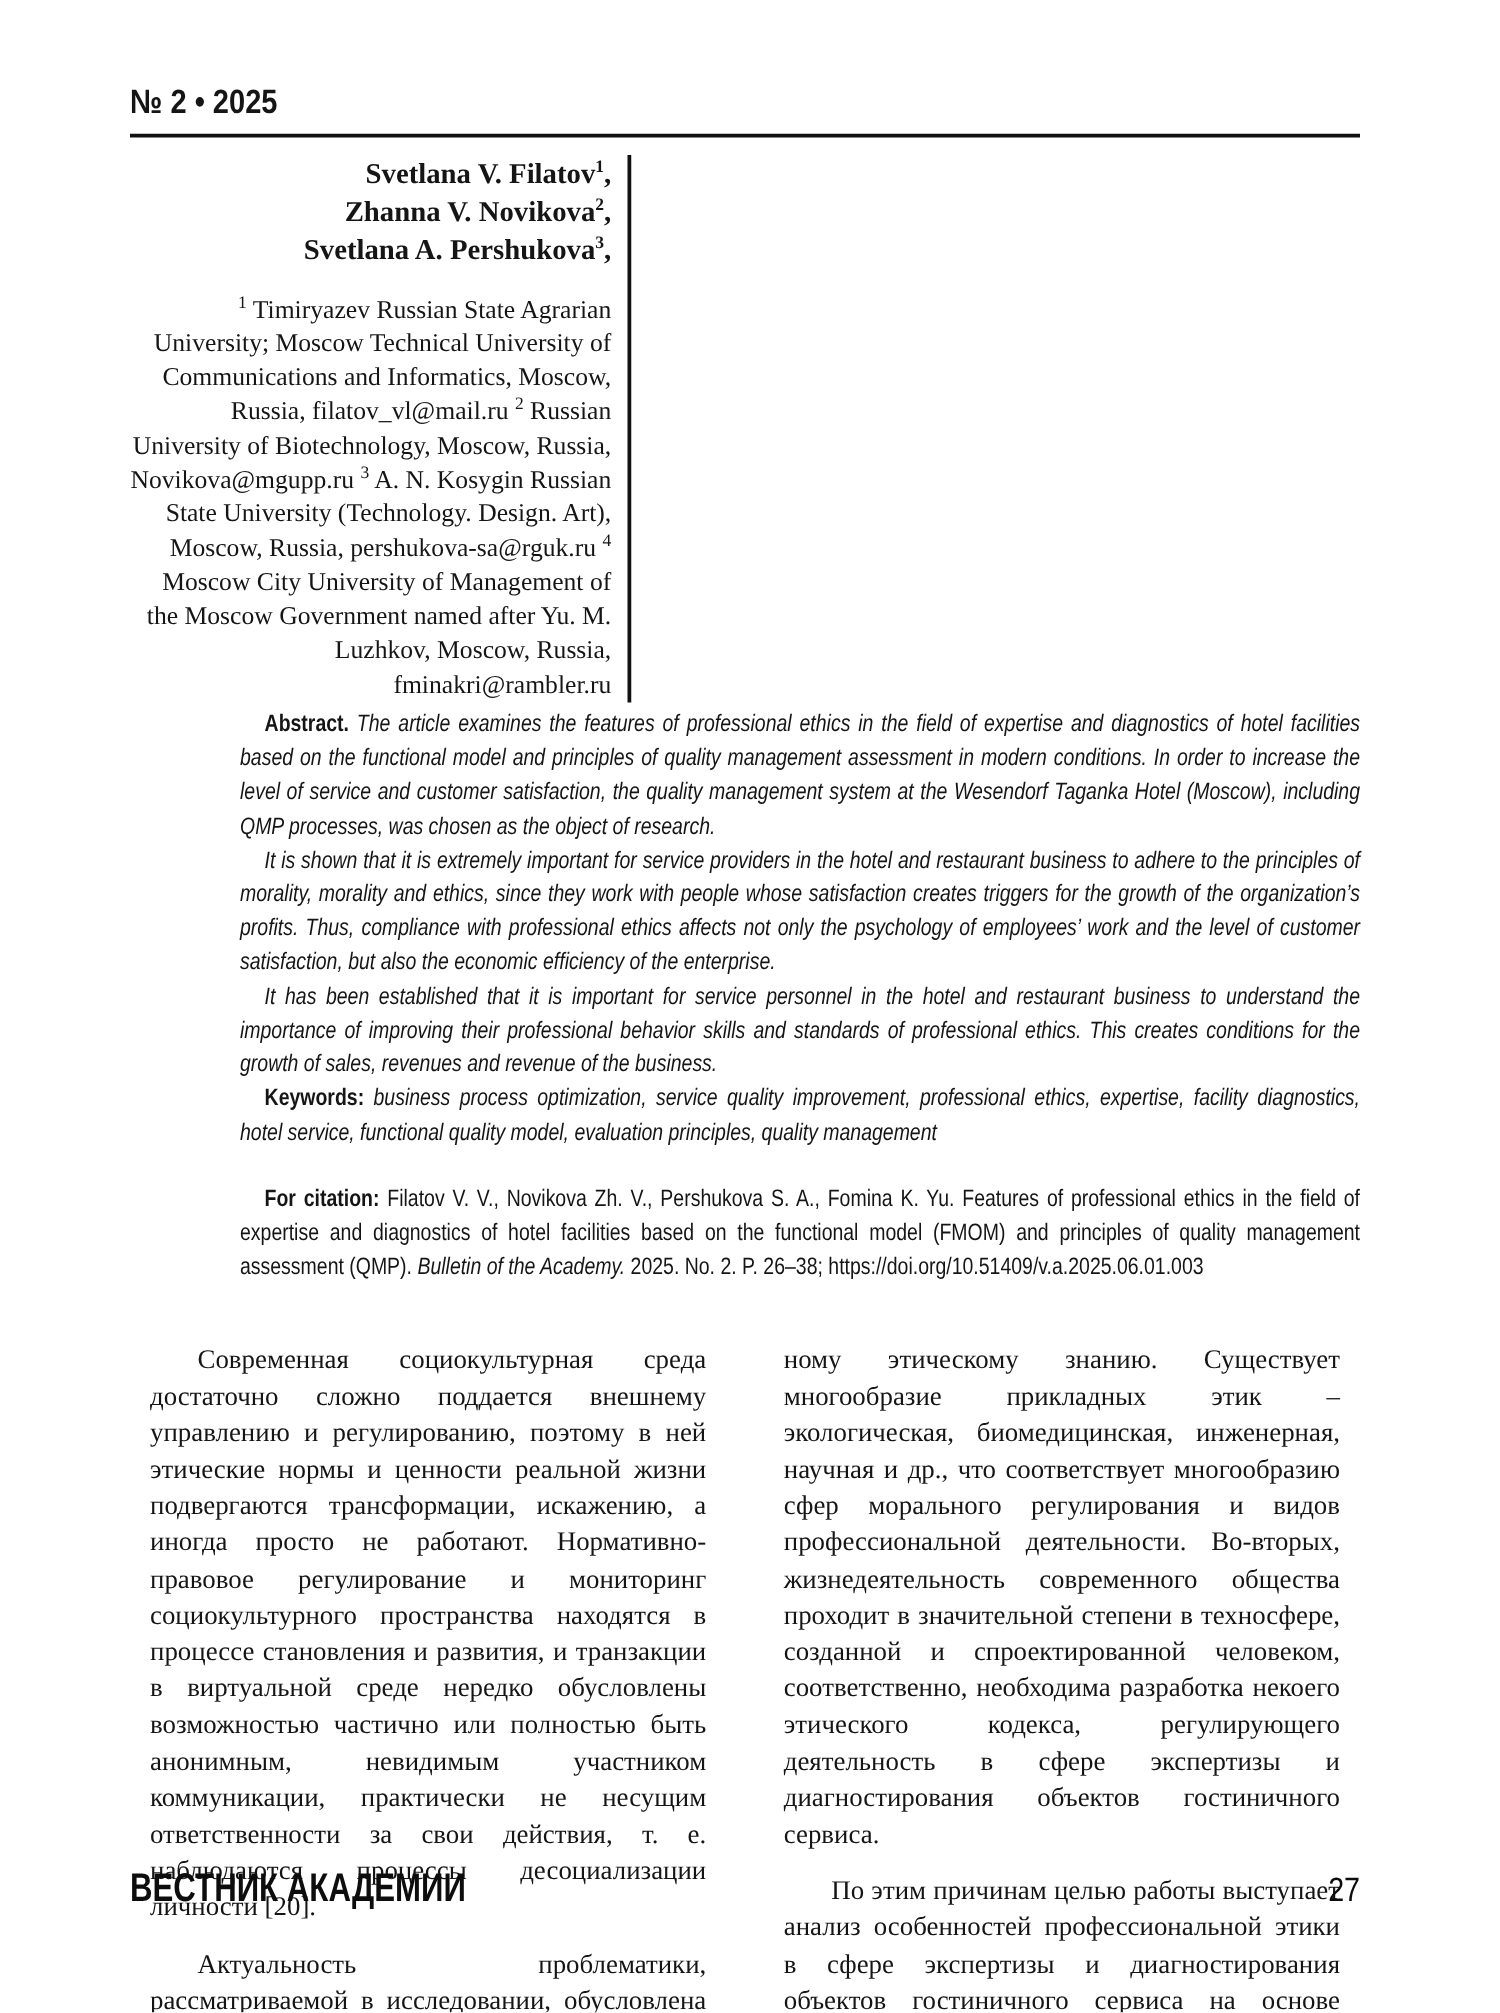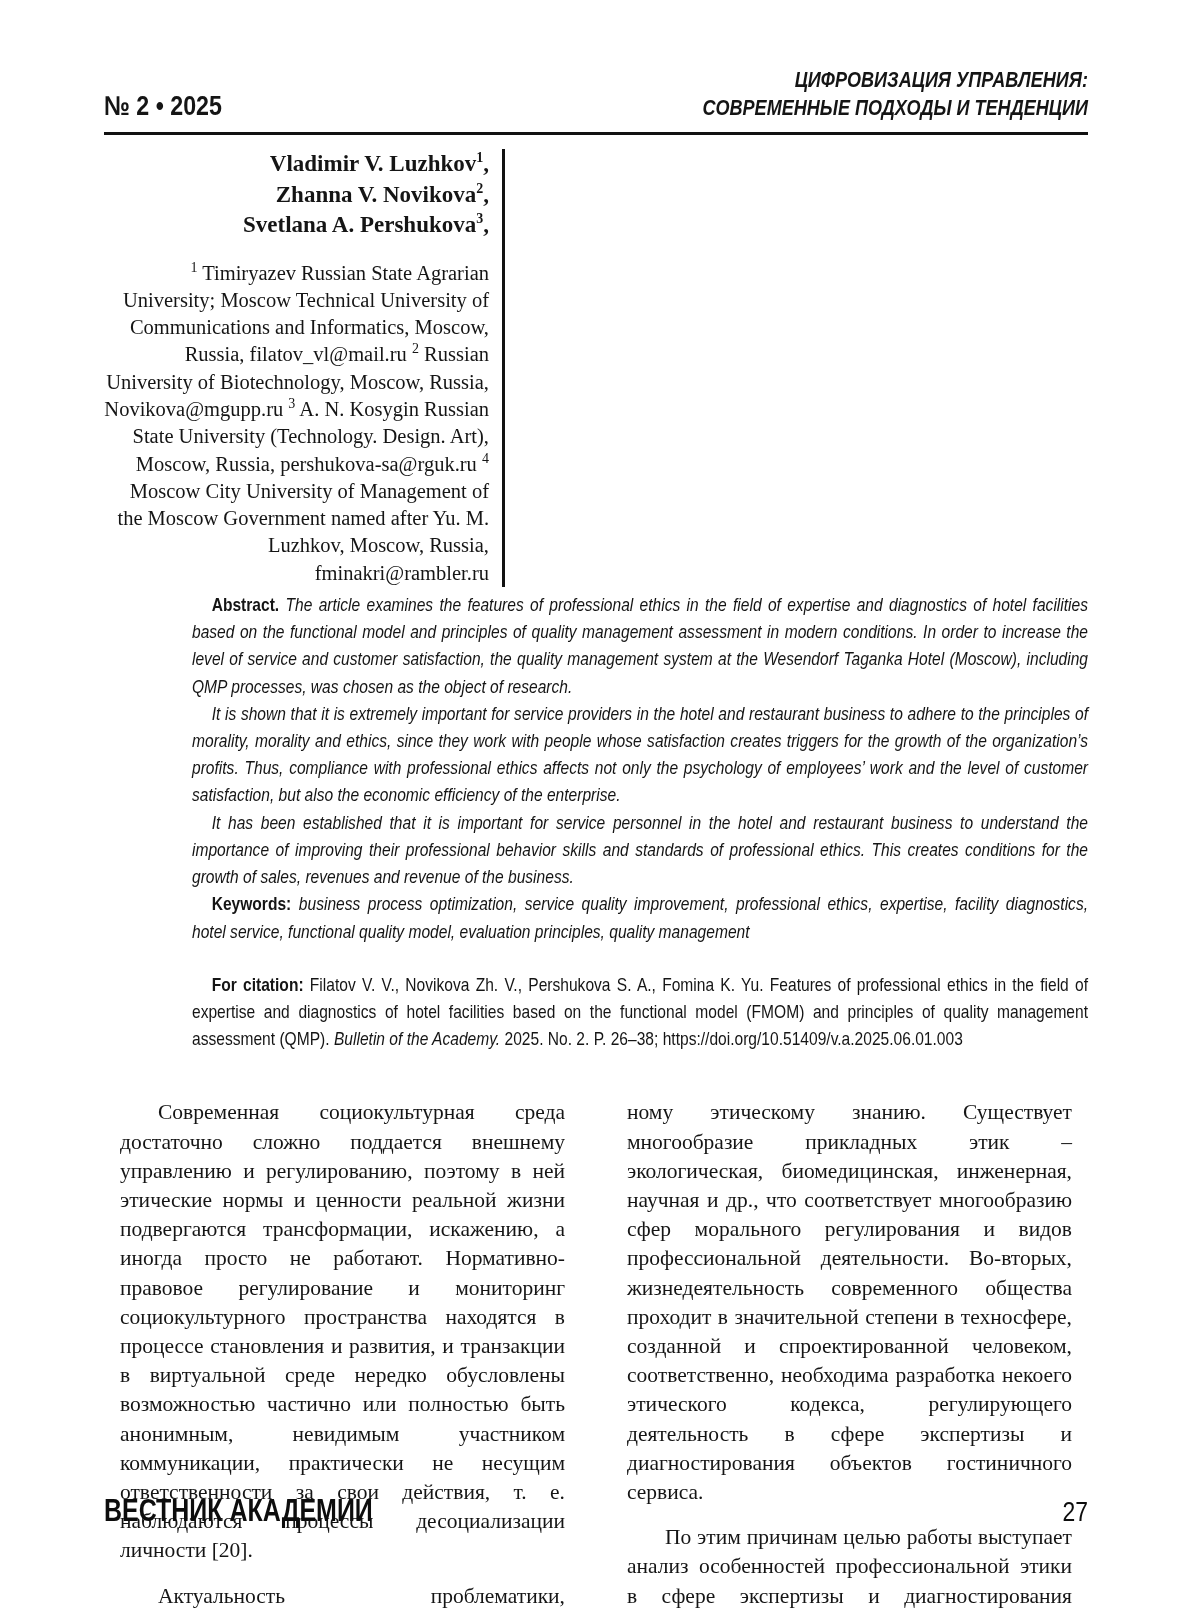"ЦИФРОВИЗАЦИЯ УПРАВЛЕНИЯ:" div.running-title { html: <div> <div>ЦИФРОВИЗАЦИЯ УПРАВЛЕНИЯ:</div> <div>СОВРЕМЕННЫЕ ПОДХОДЫ И ТЕНДЕНЦИИ</div> </div> -> none }
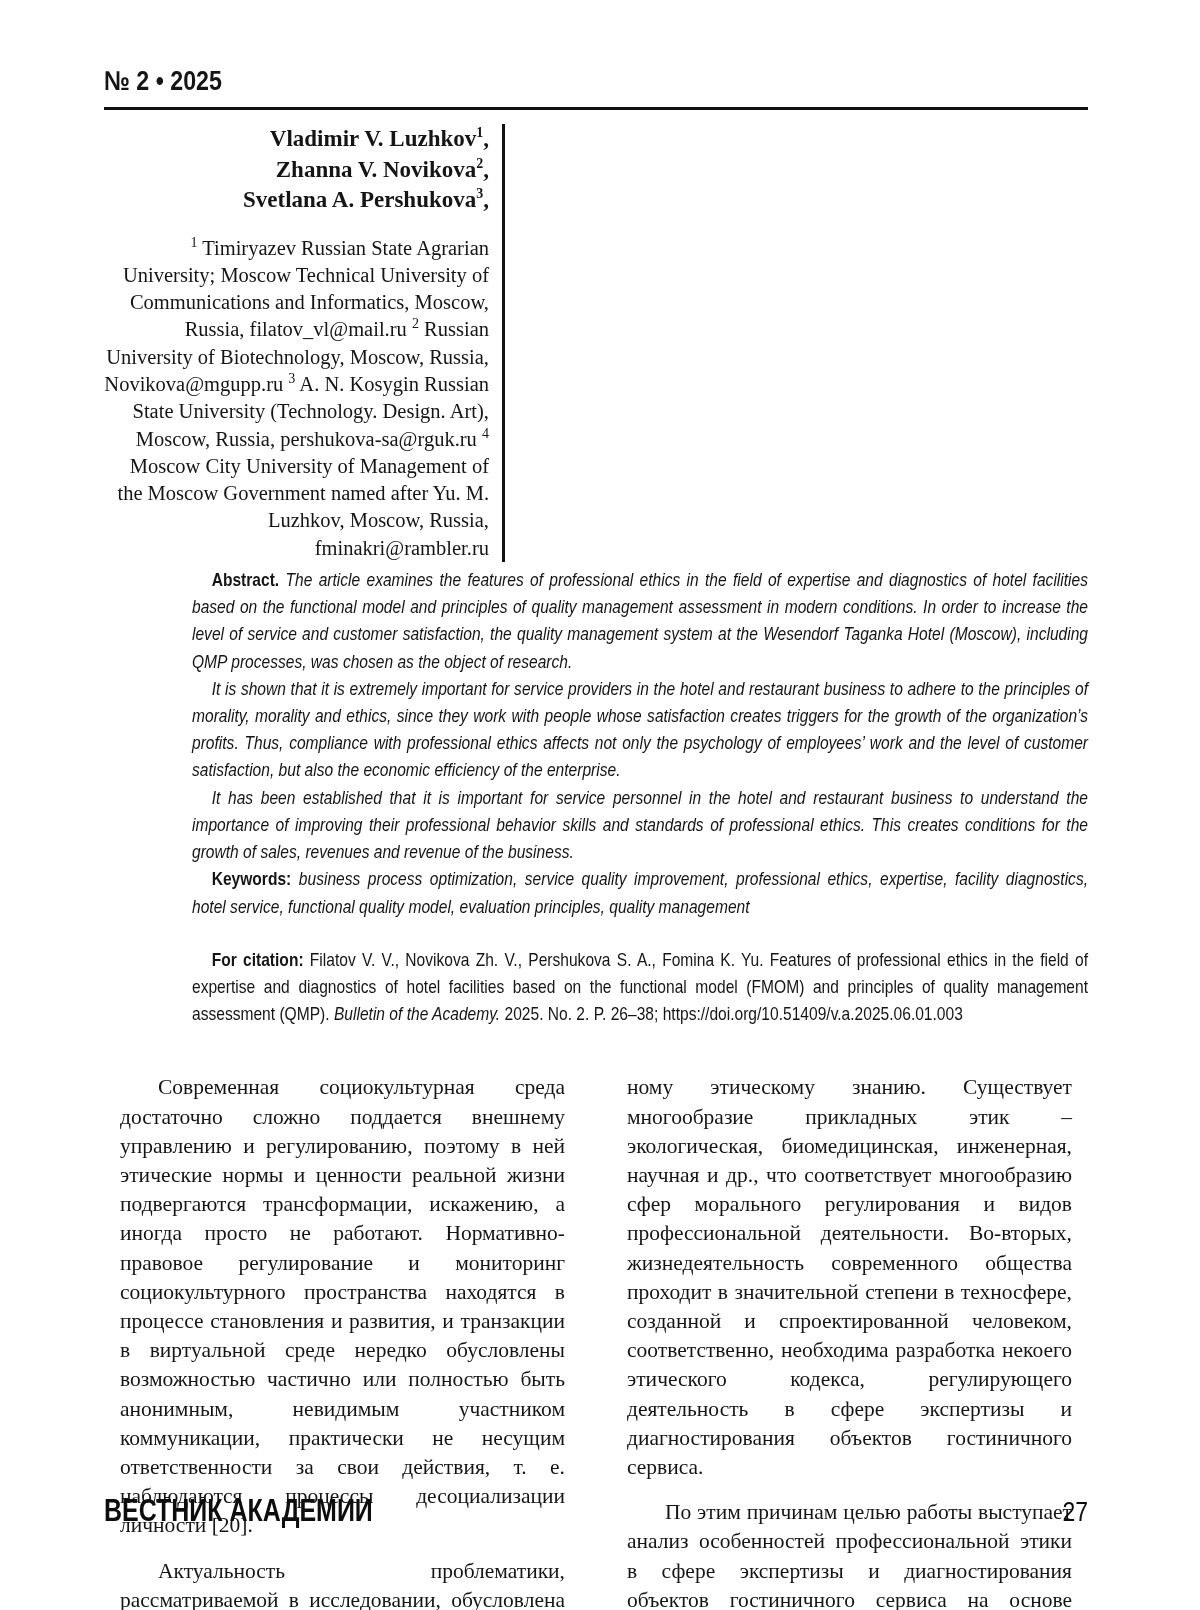"Vladimir V. Luzhkov" span { text: Vladimir V. Luzhkov -> Svetlana V. Filatov }
